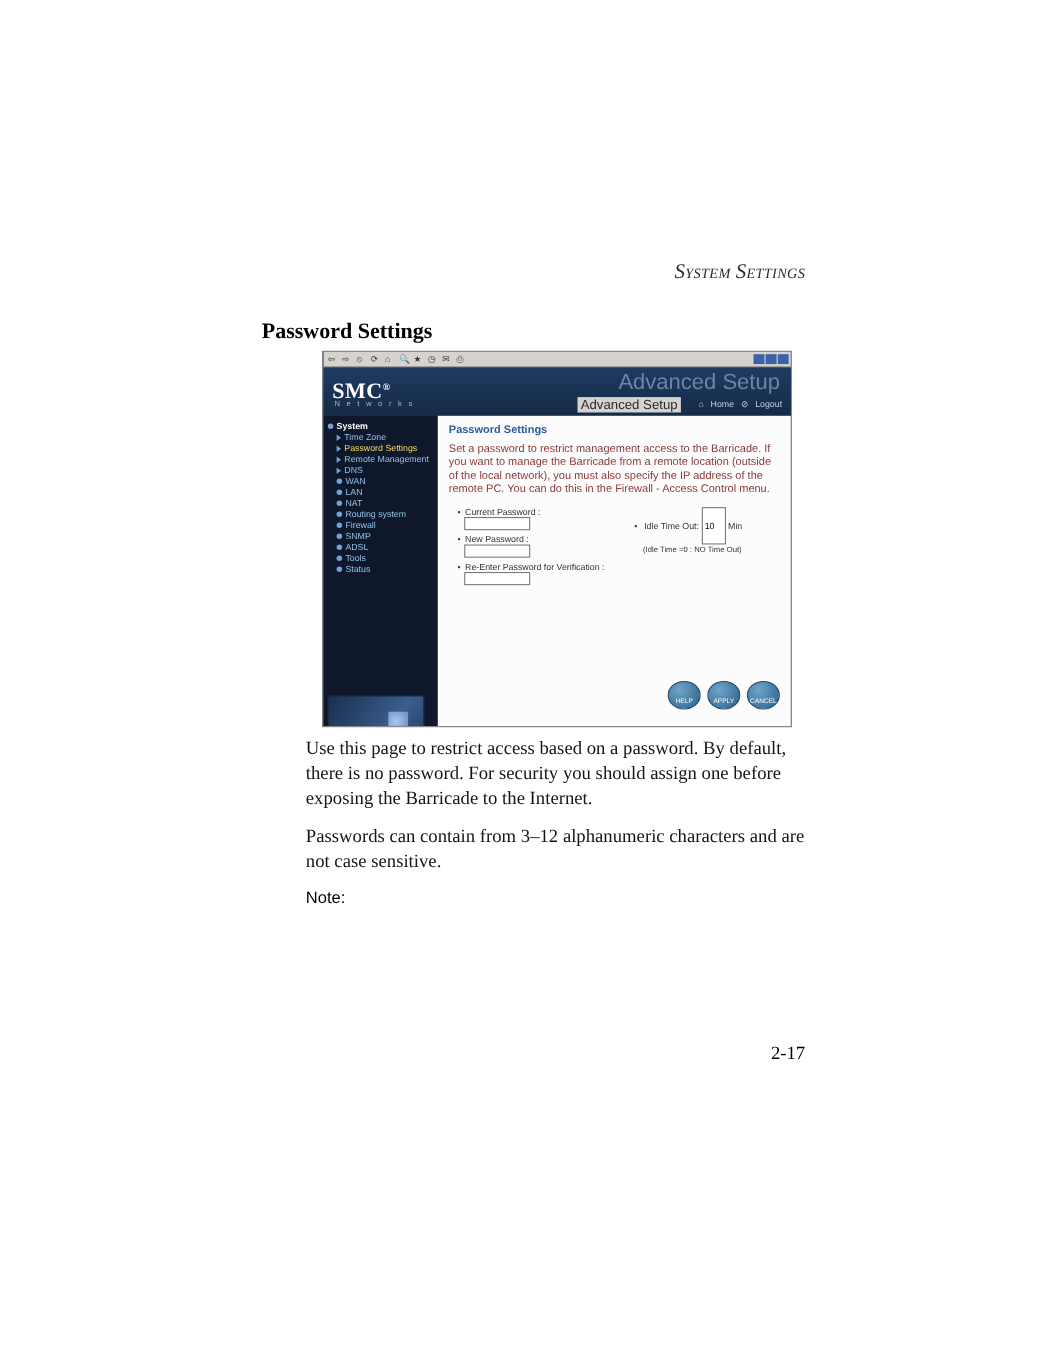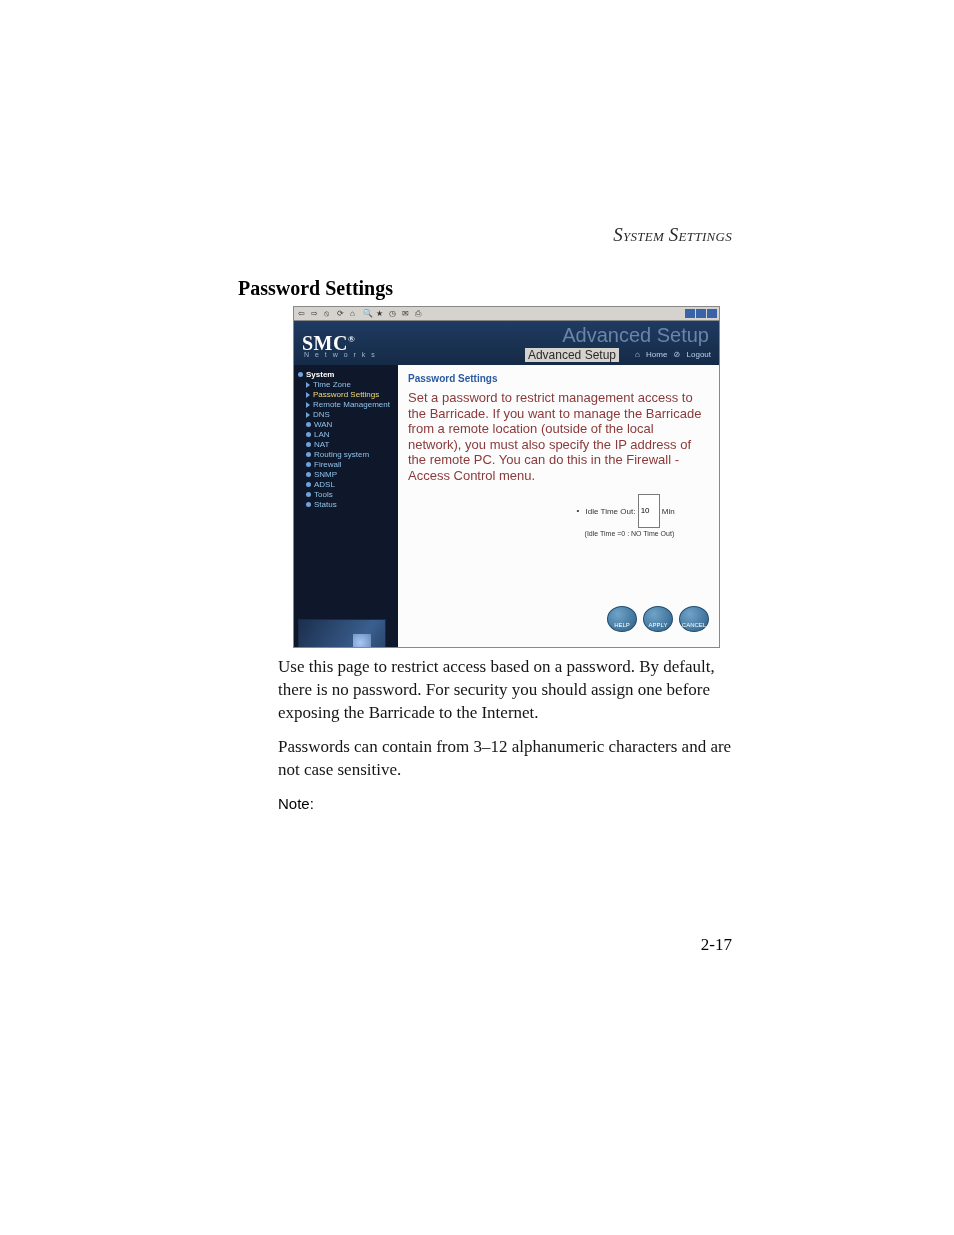"SYSTEM SETTINGS" .page { margin: 0 auto -> 13px auto }
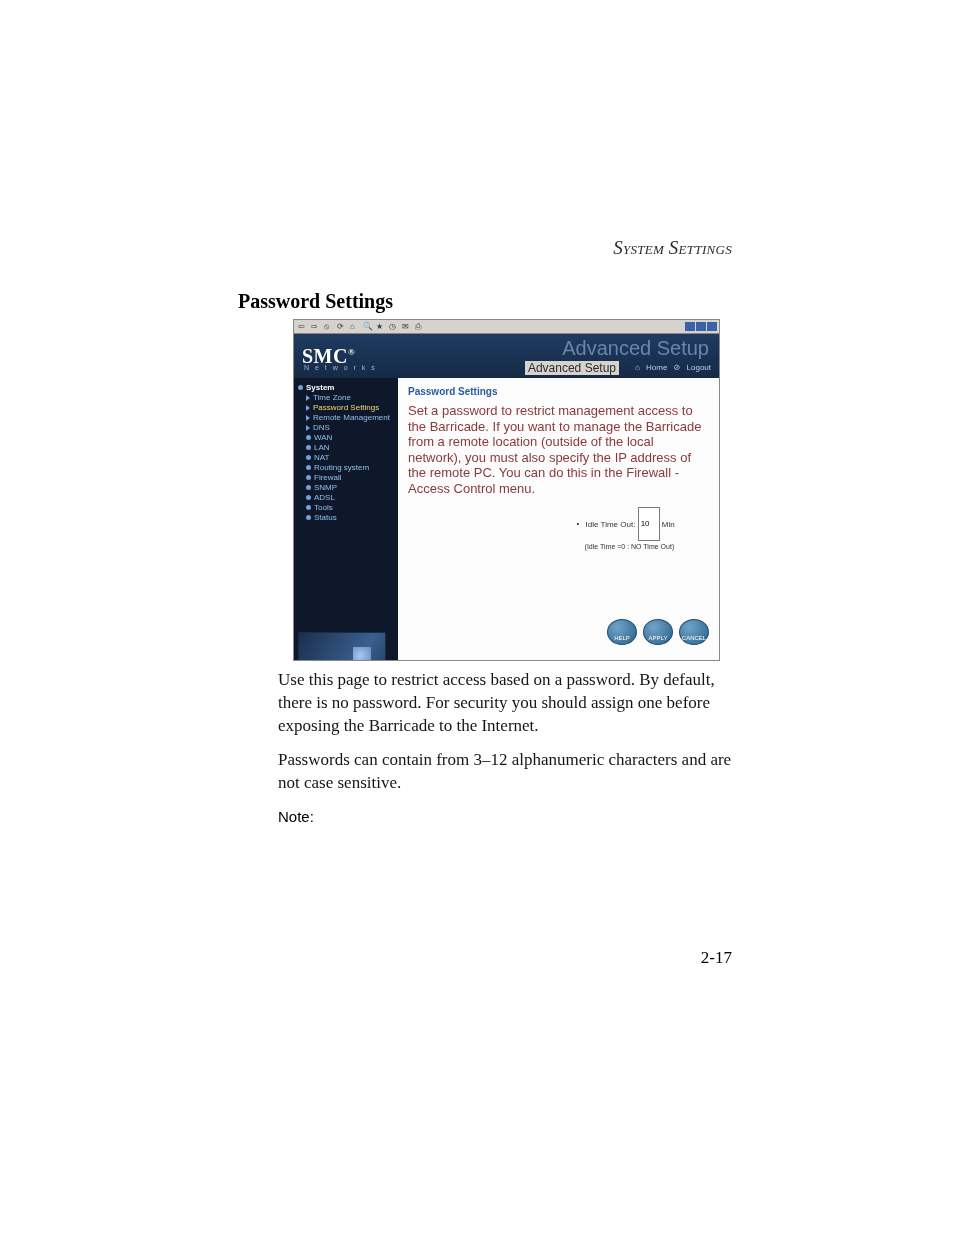"Set a password to restrict" .ct-desc { font-size: 13px -> 10px }
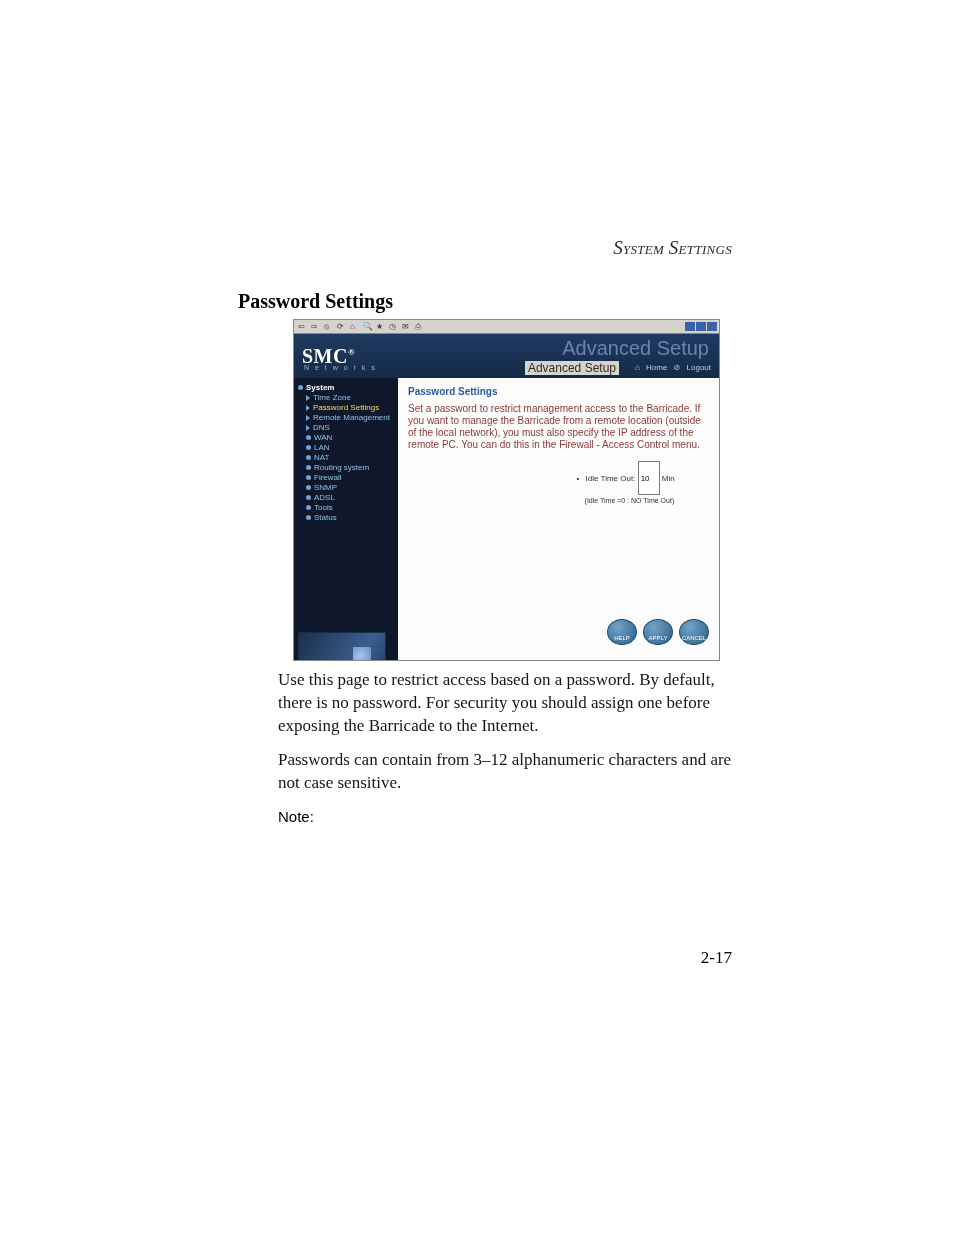"Current Password :" div.form-col { html: none -> <div> <div> <label>Current Password :</label> <input> </div> <div> <label>New Password :</label> <input> </div> <div> <label>Re-Enter Password for Verification :</label> <input> </div> </div> }
